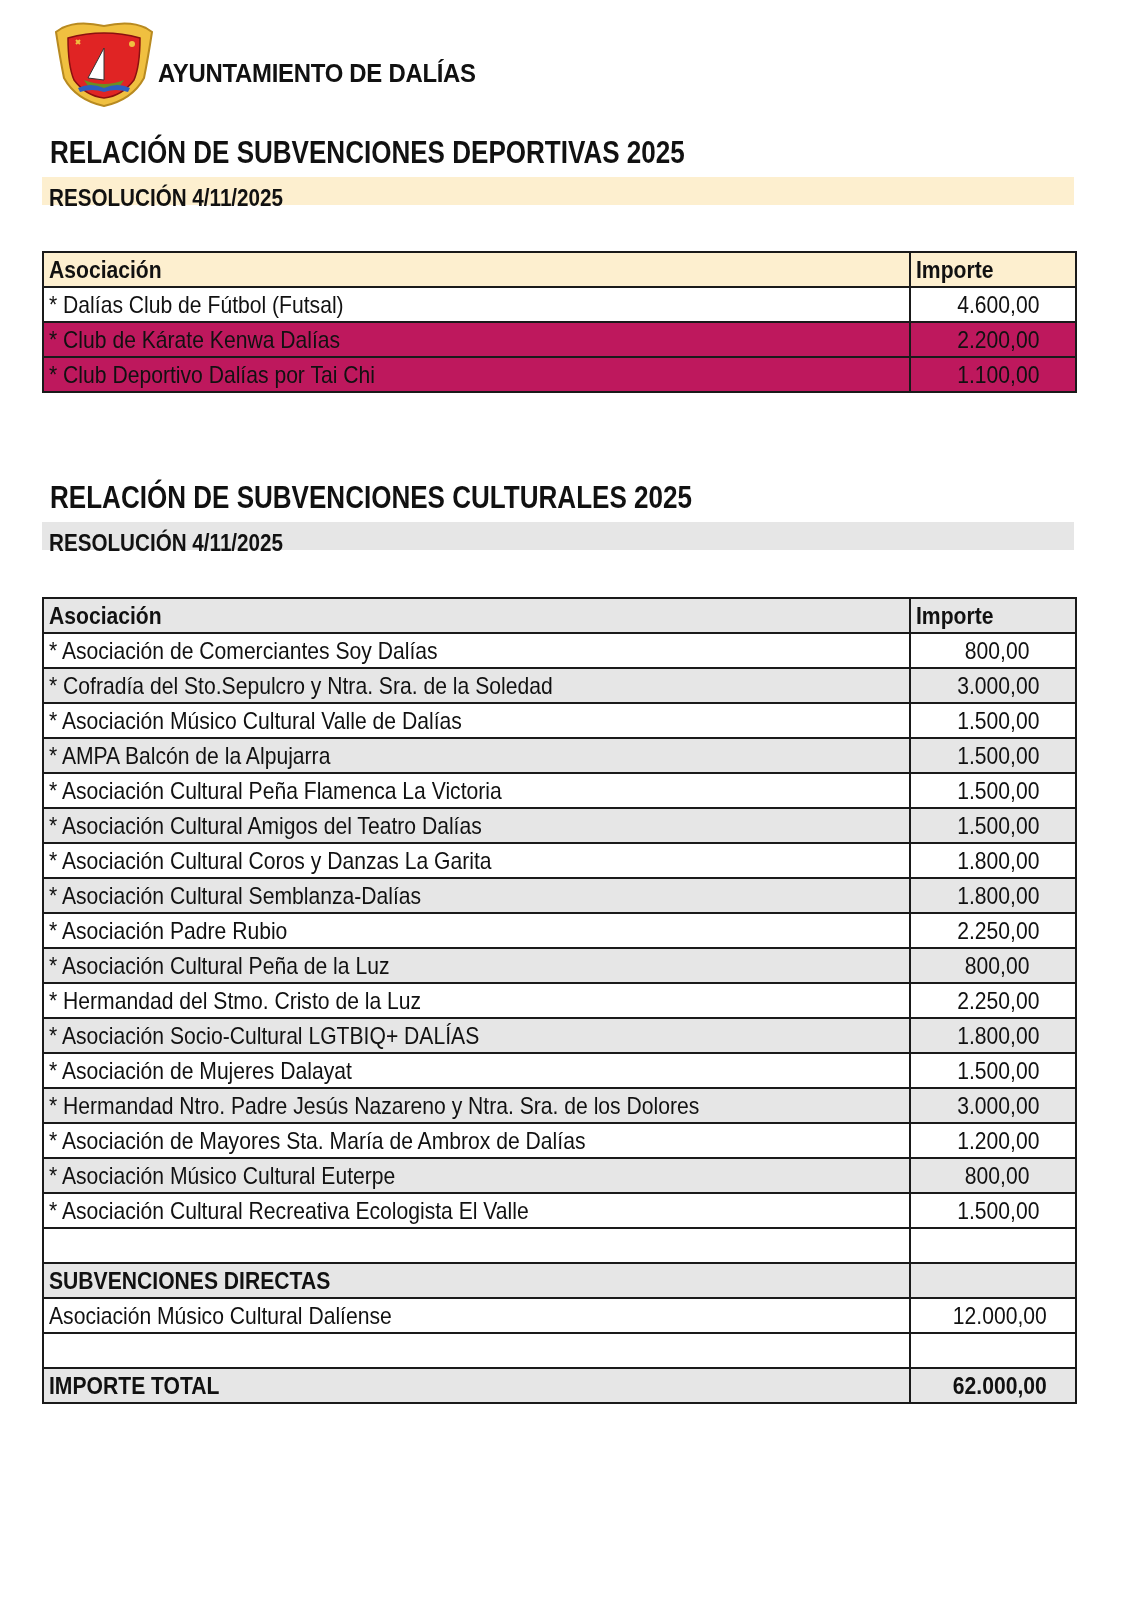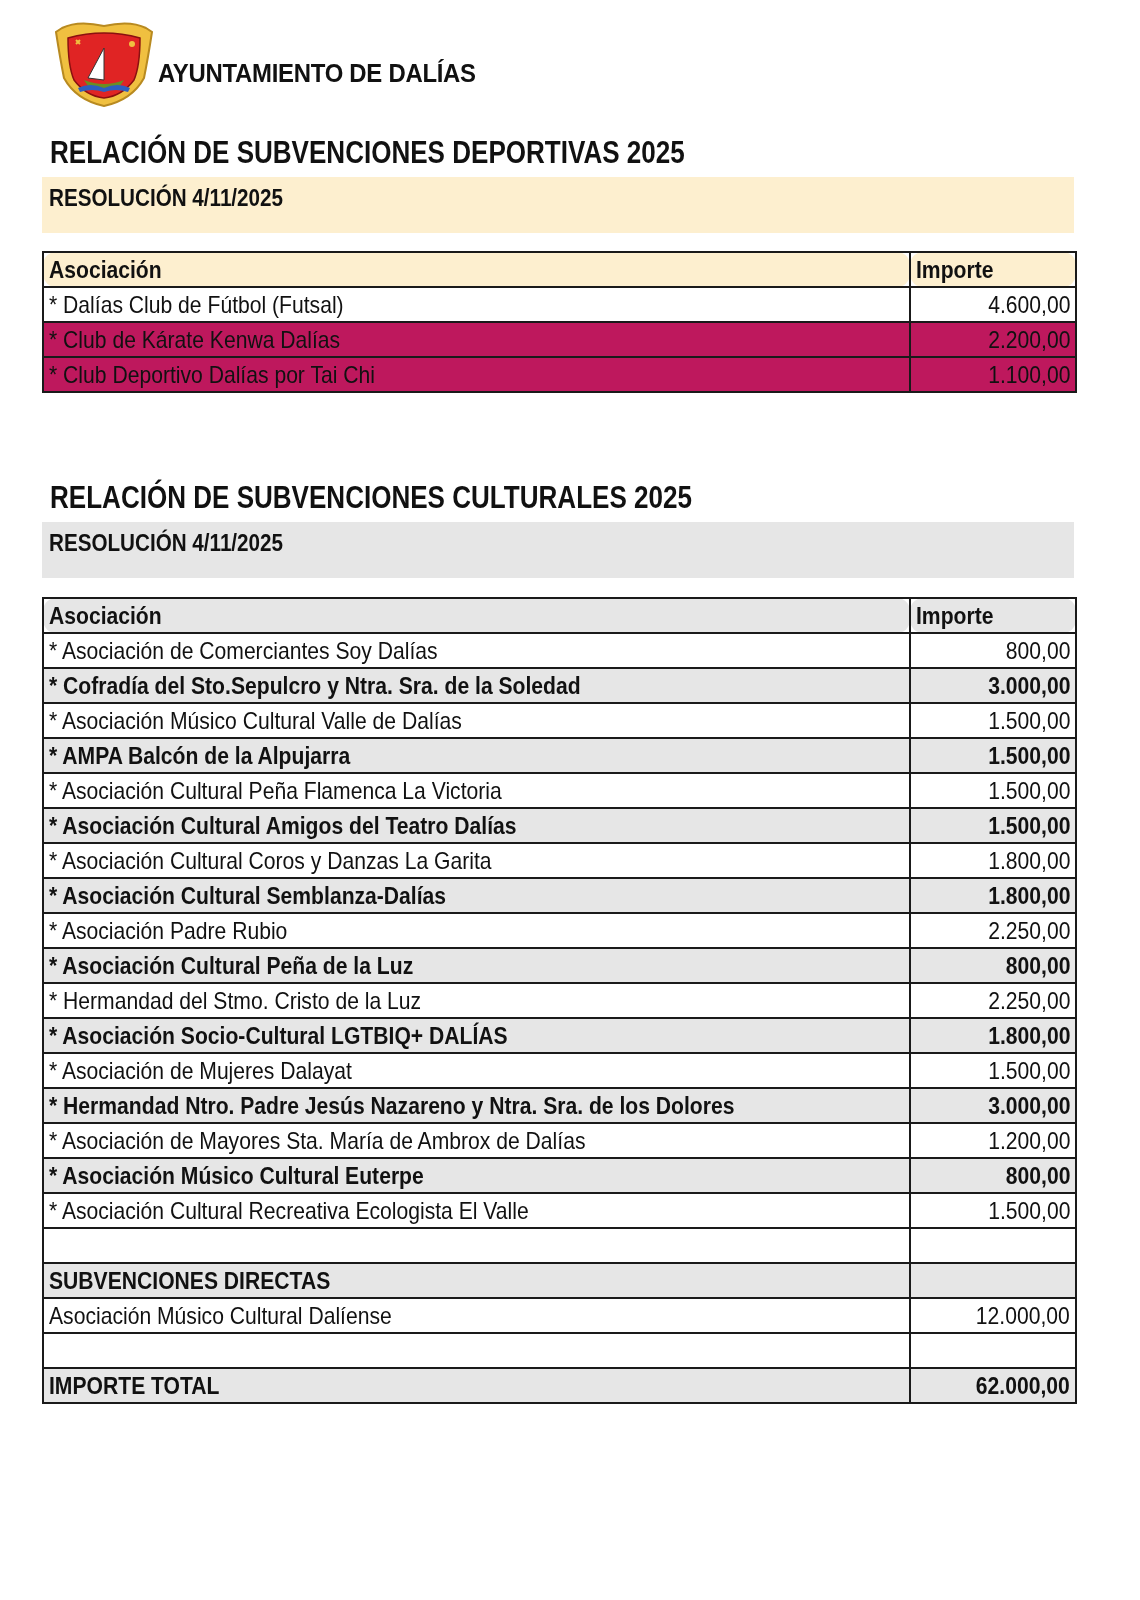"RESOLUCIÓN 4/11/2025" .resolution-band { height: 56px -> 28px }
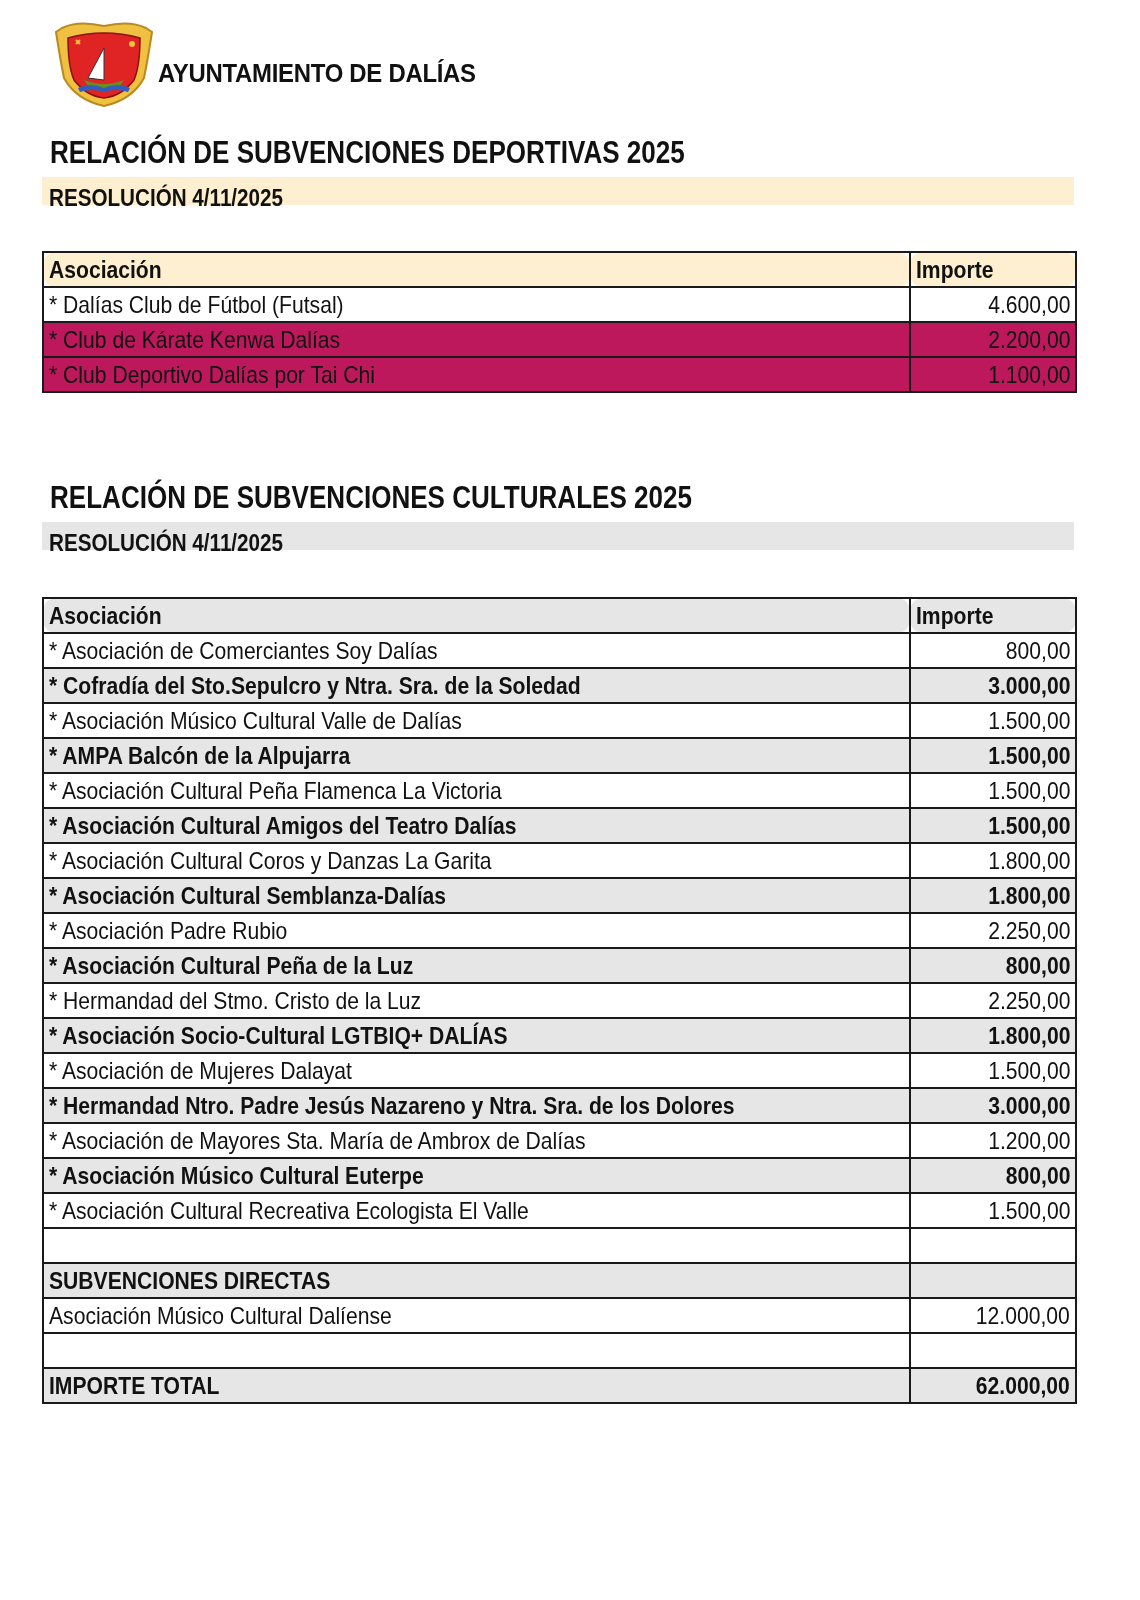"Asociación" table.grant-table tr.hdr td { border-radius: 13px -> none }
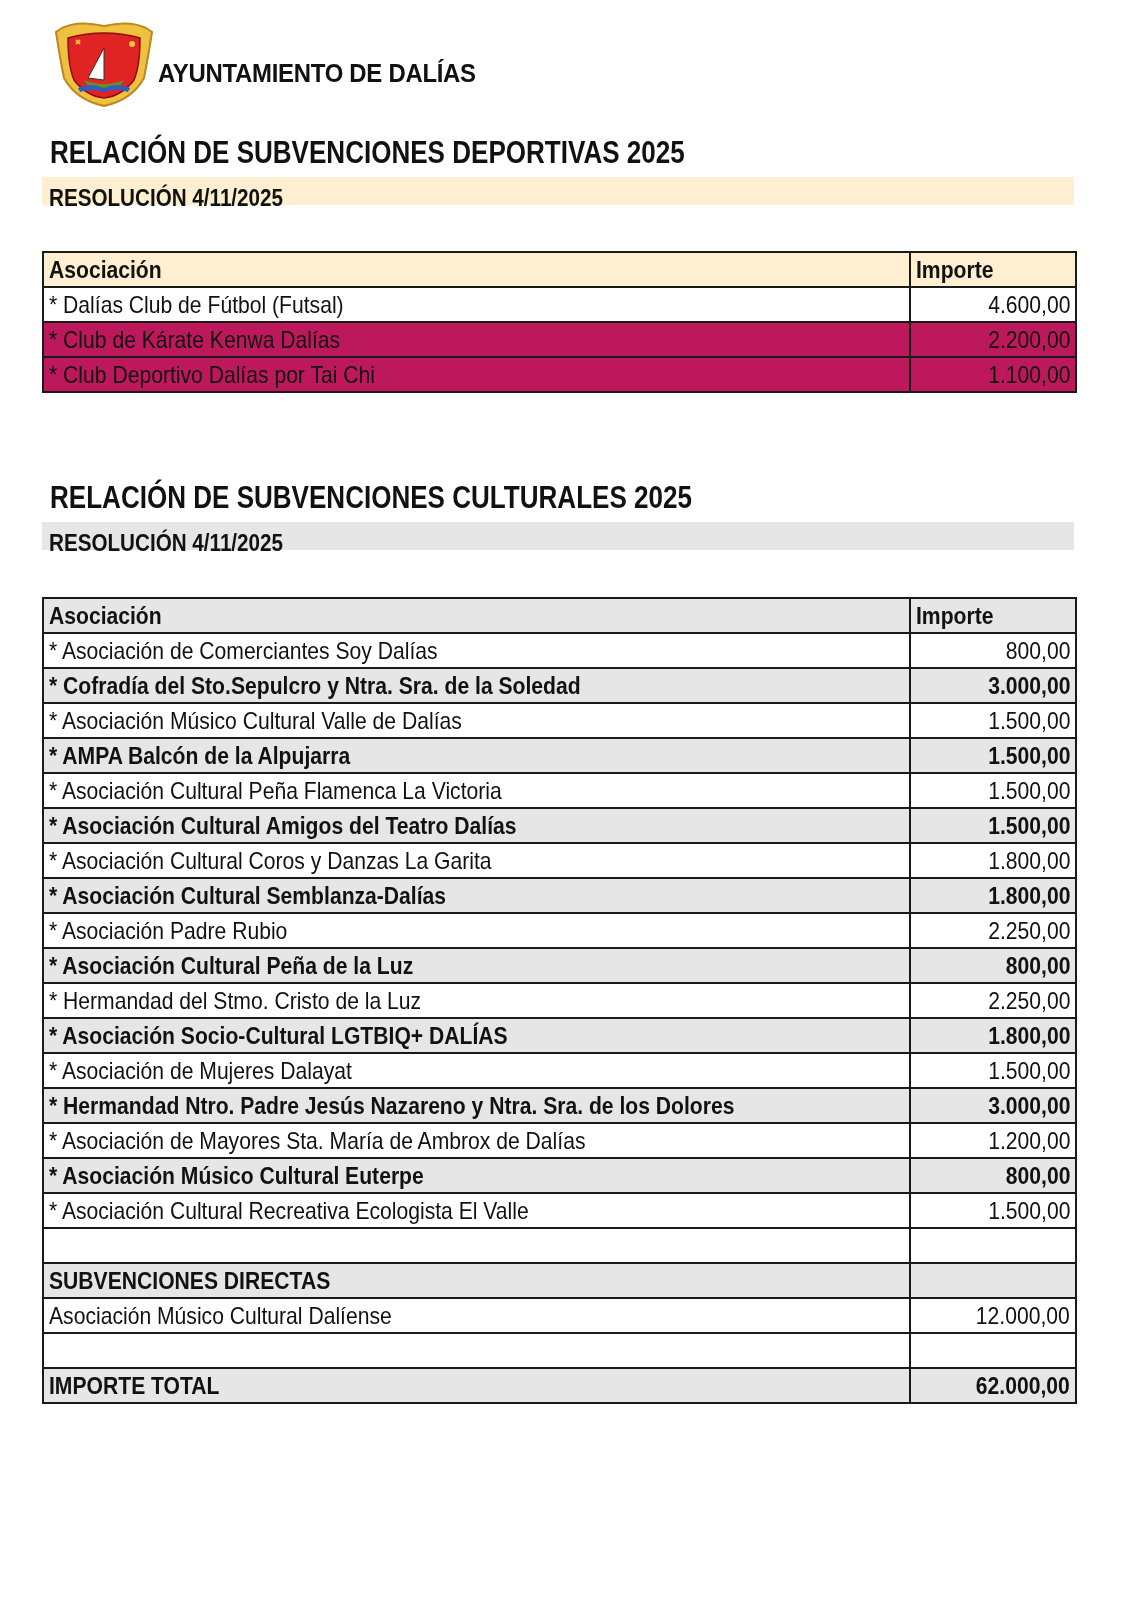"4.600,00" table.grant-table td.amt { text-align: right -> center }
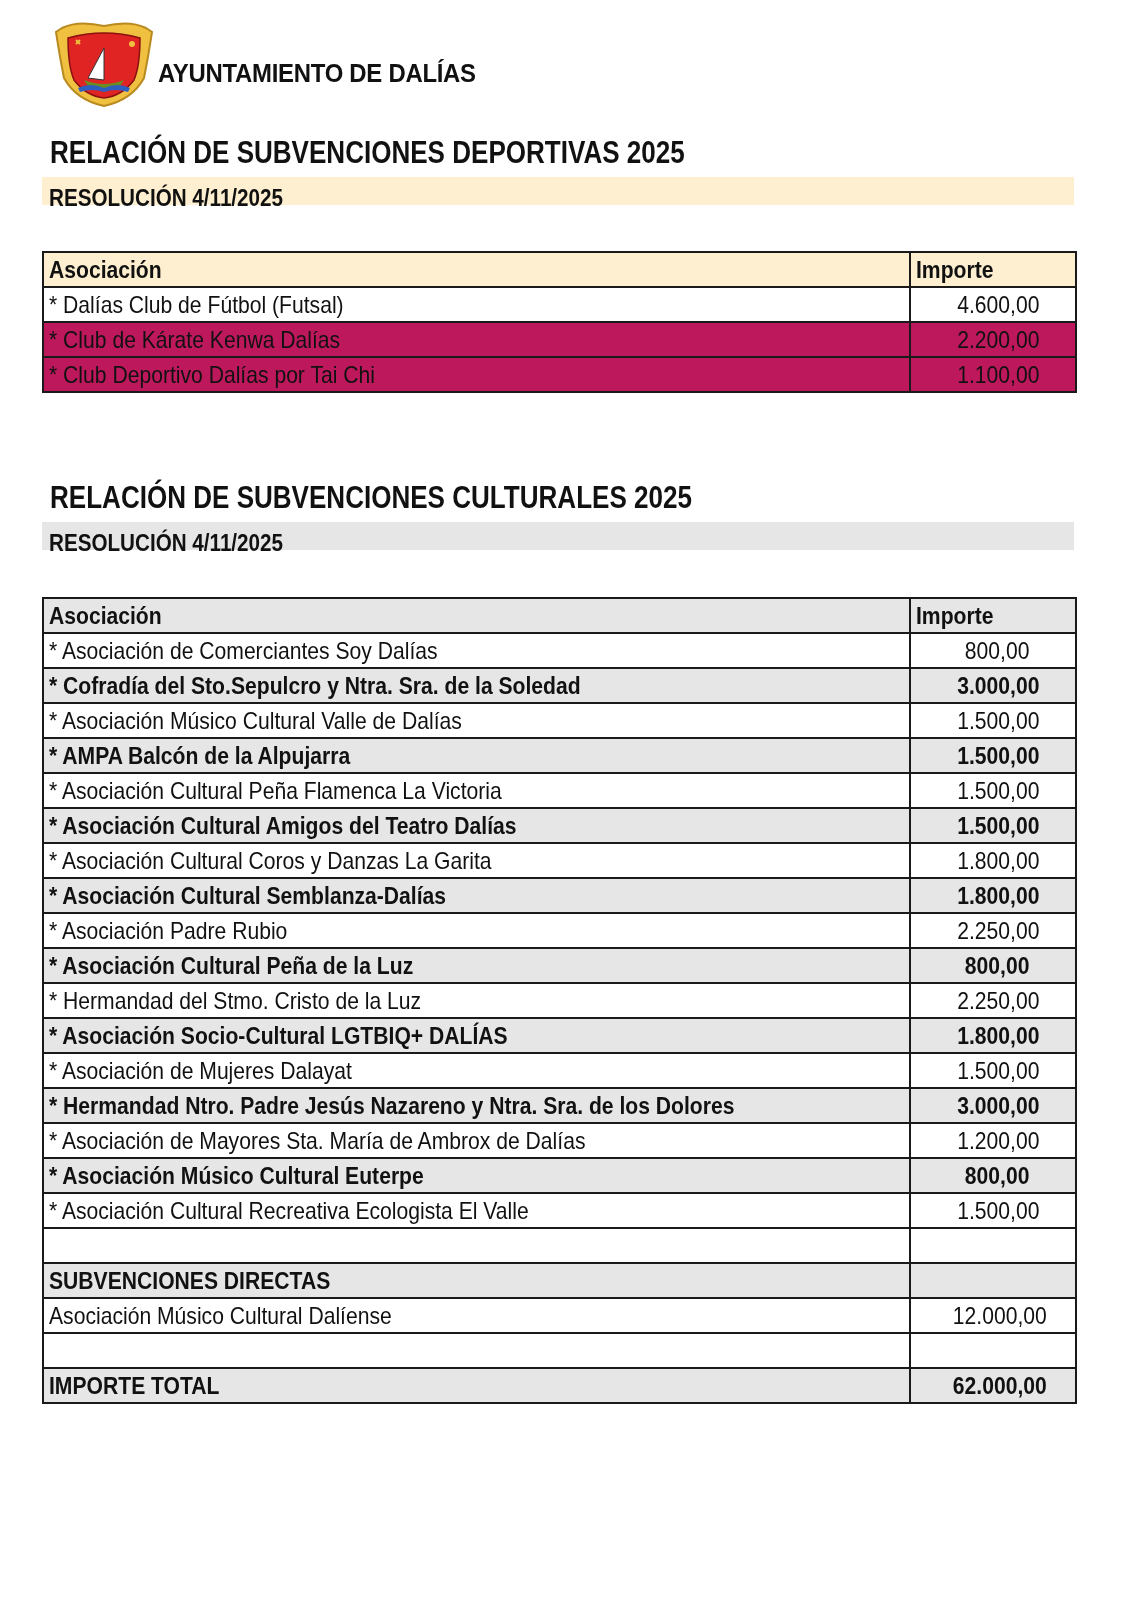"* Cofradía del Sto.Sepulcro y" .culture tr.alt td { font-weight: bold -> none }
